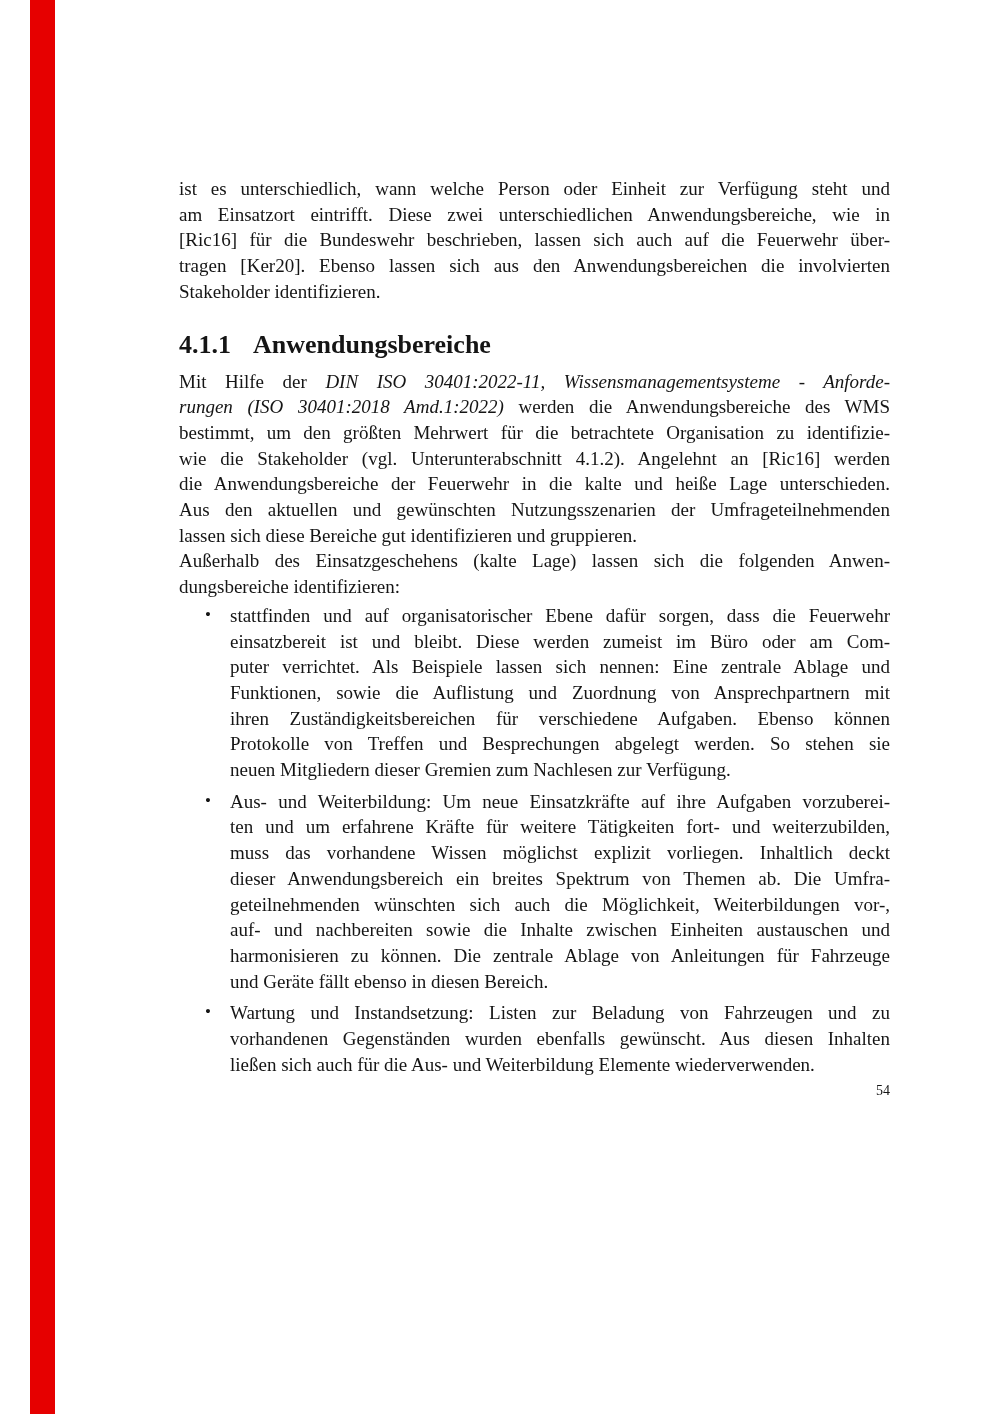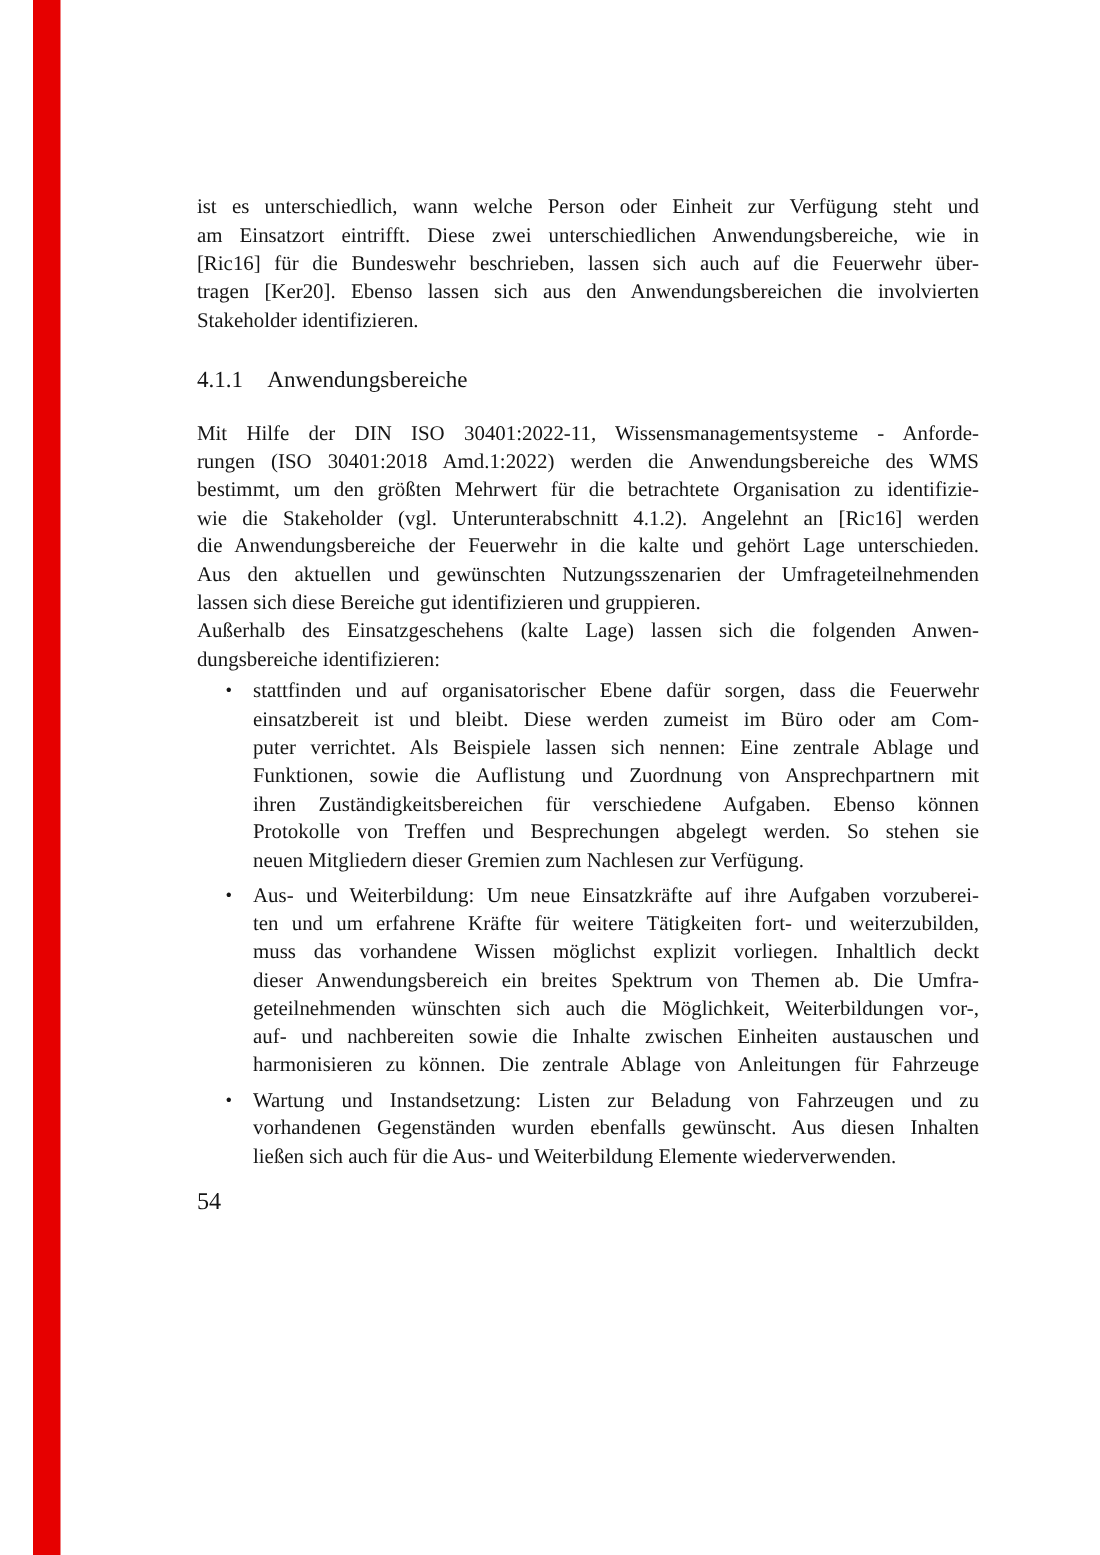"4.1.1 Anwendungsbereiche" .heading { font-size: 21px -> 26px; font-weight: normal -> bold; margin: 25px 0 22px 0 -> 25px 0 9px 0 }
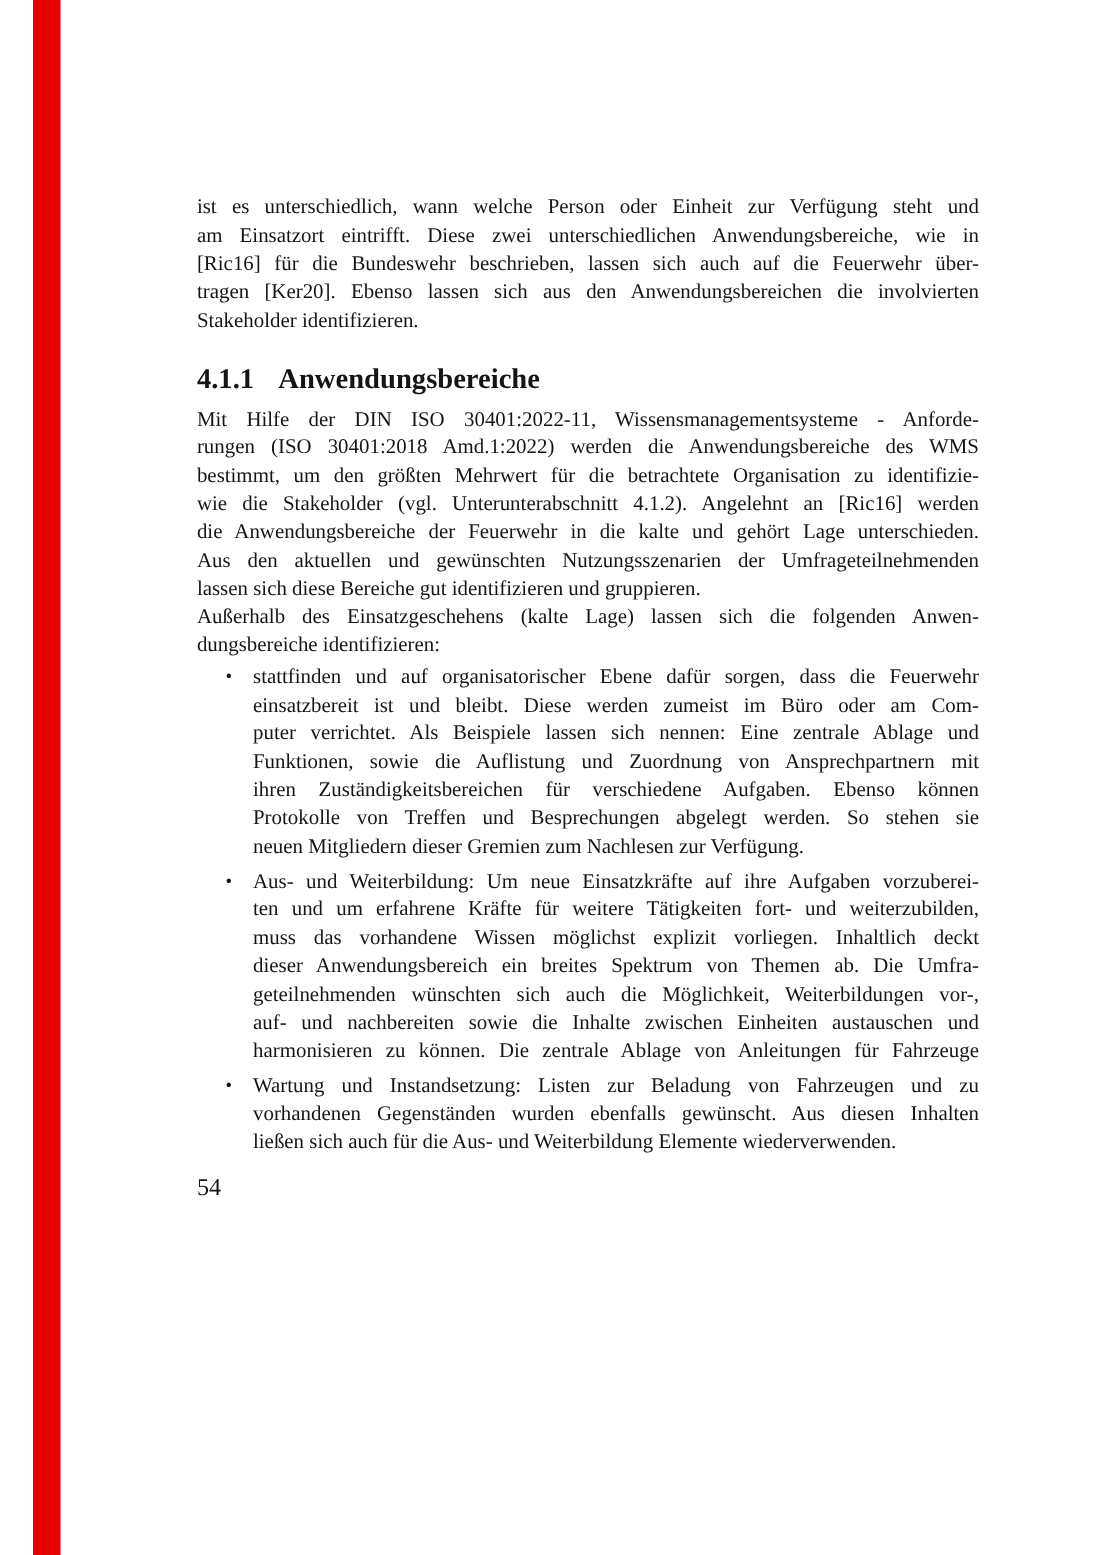"DIN ISO 30401:2022-11," .it { font-style: none -> italic }
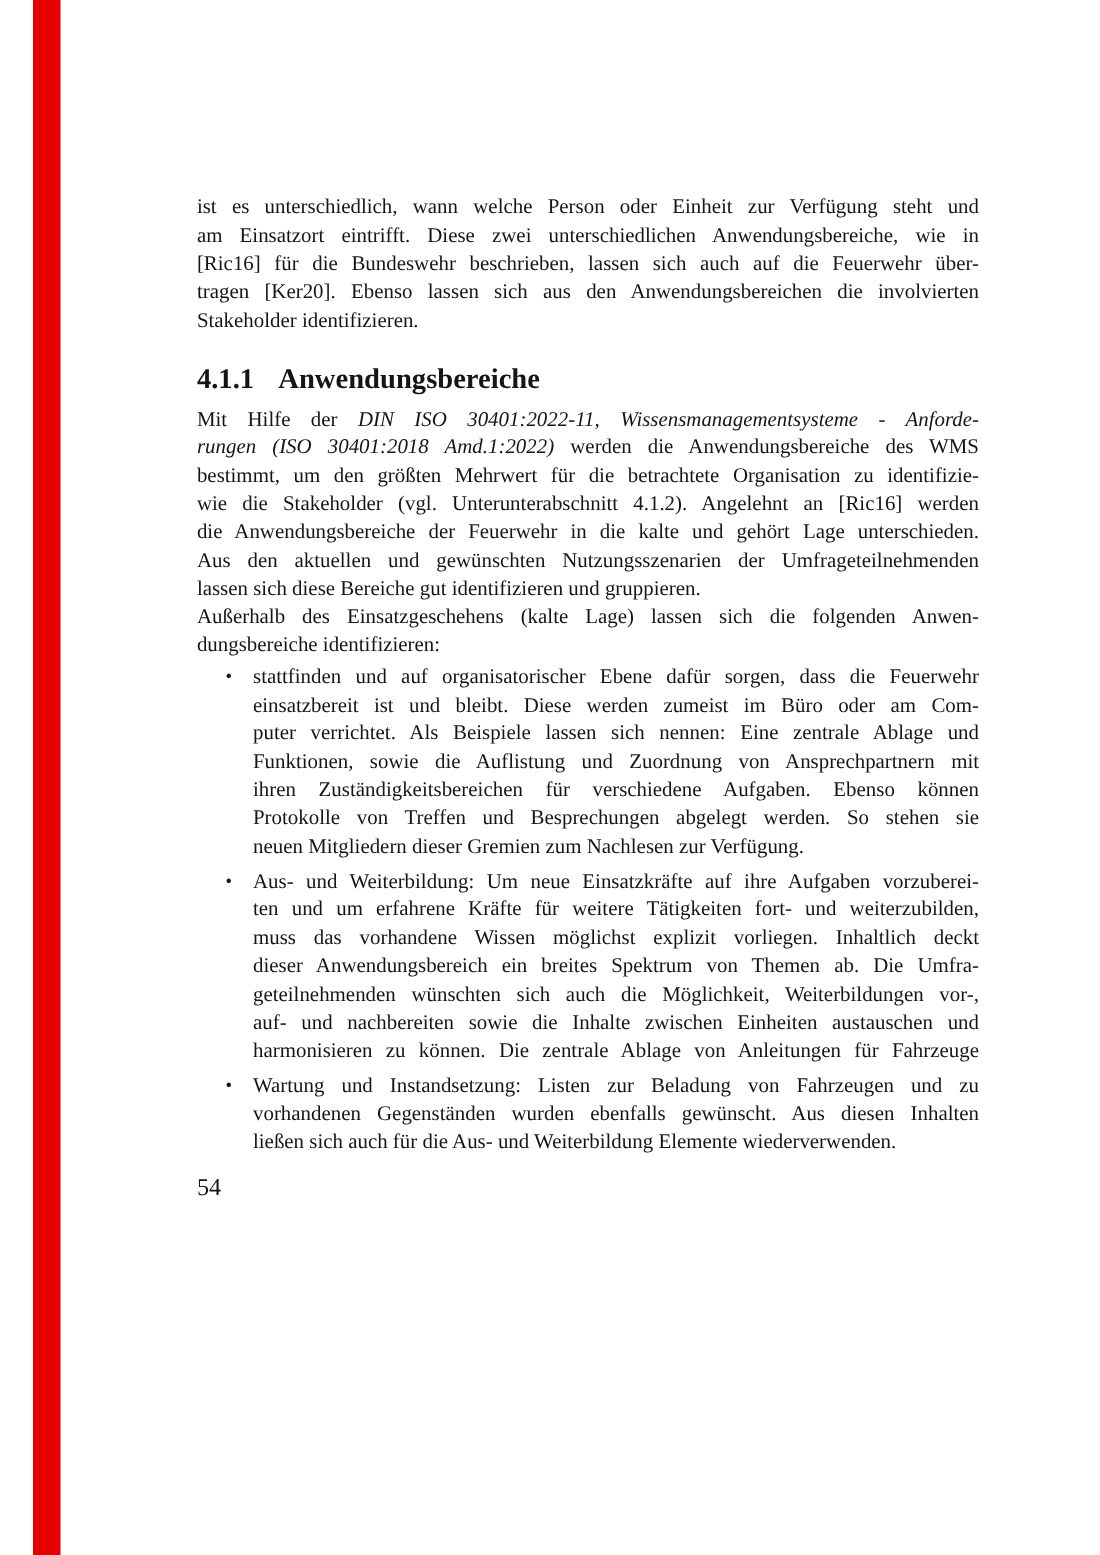"die Anwendungsbereiche der Feuerwehr in" div.ln { text: gehört -> heiße }
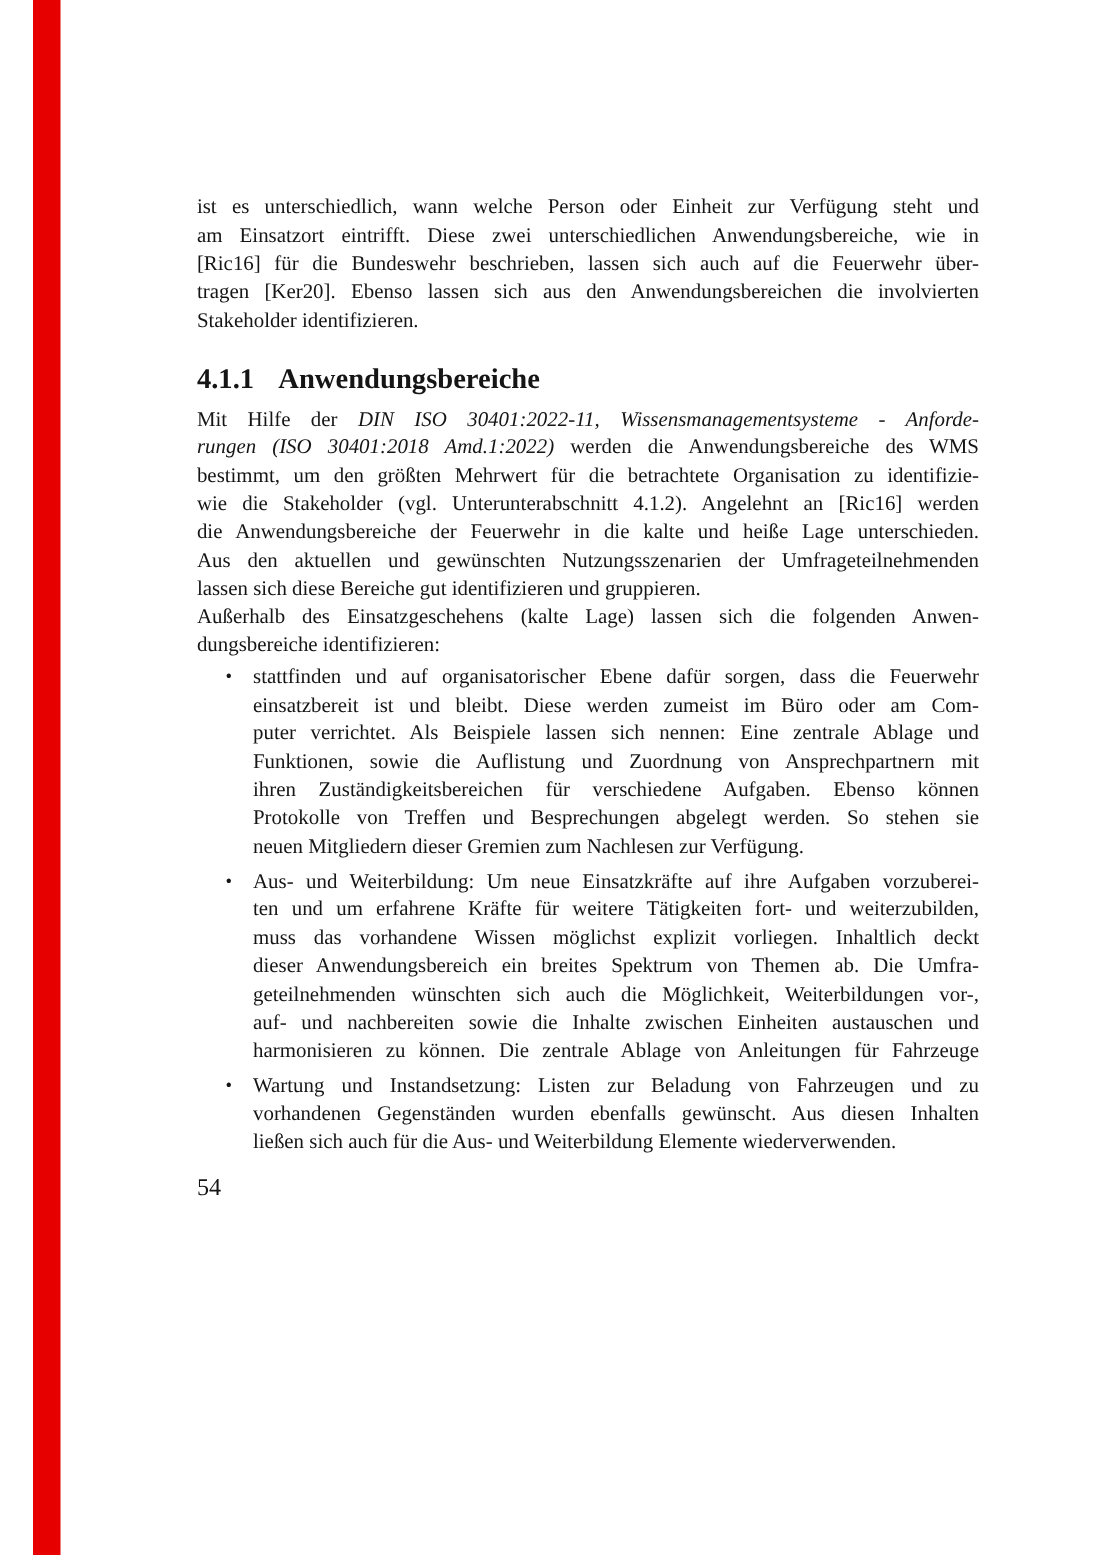"und Geräte fällt ebenso in" div.ln { html: none -> <div>und Geräte fällt ebenso in diesen Bereich.</div> }
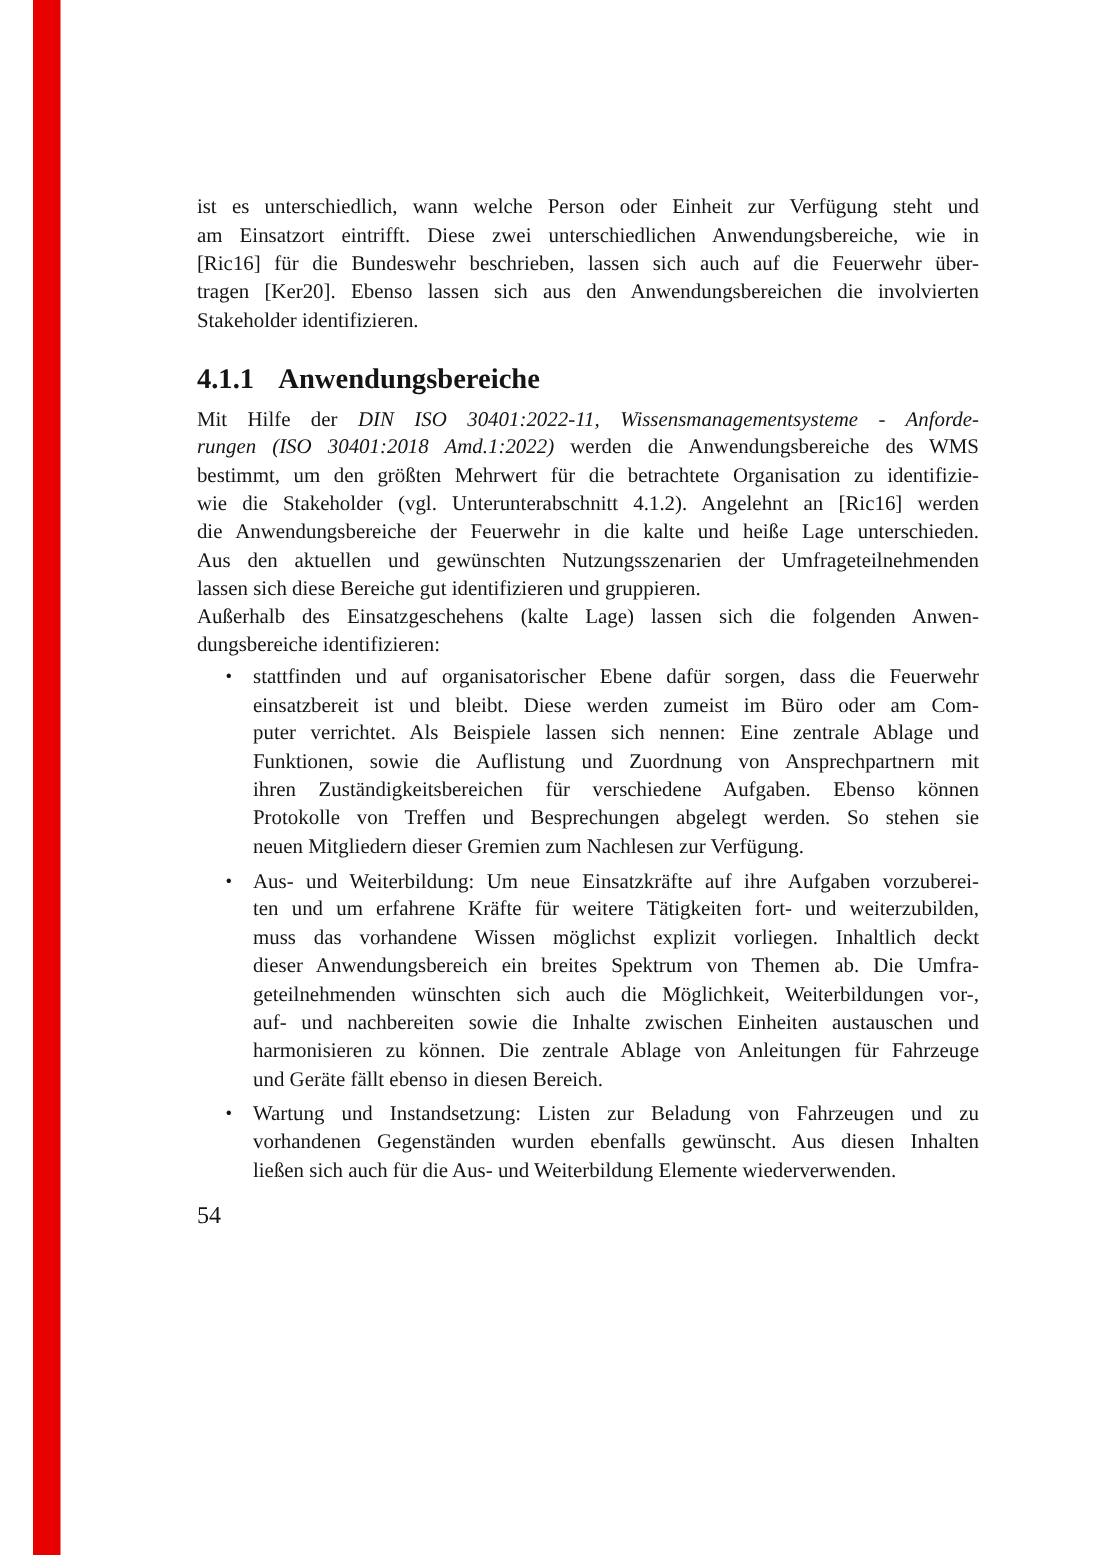"54" .pagenum { font-size: 22px -> 14px; margin-top: 14px -> none; text-align: left -> right }
